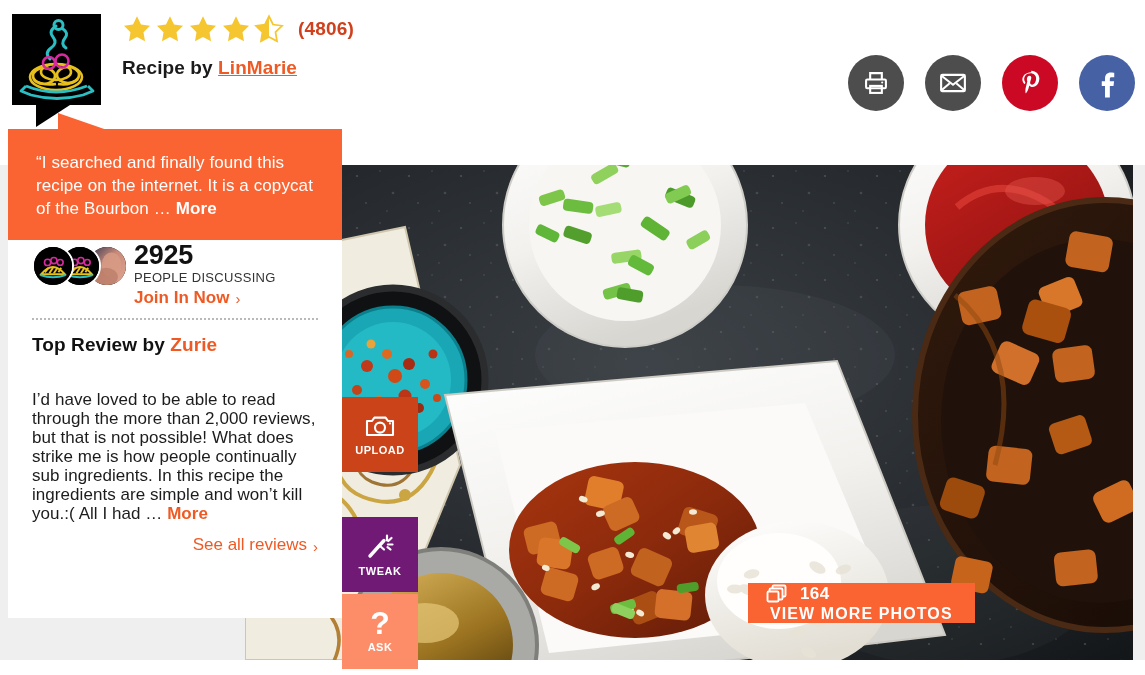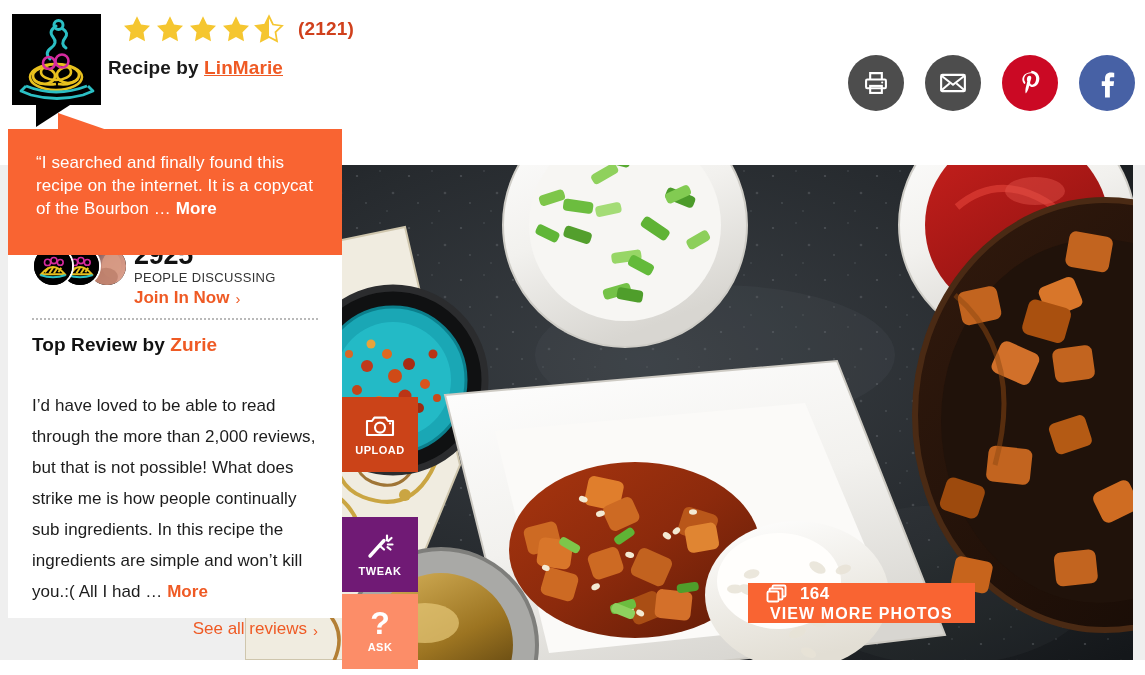"(2121)" span.rating-count { text: 2121 -> 4806 }
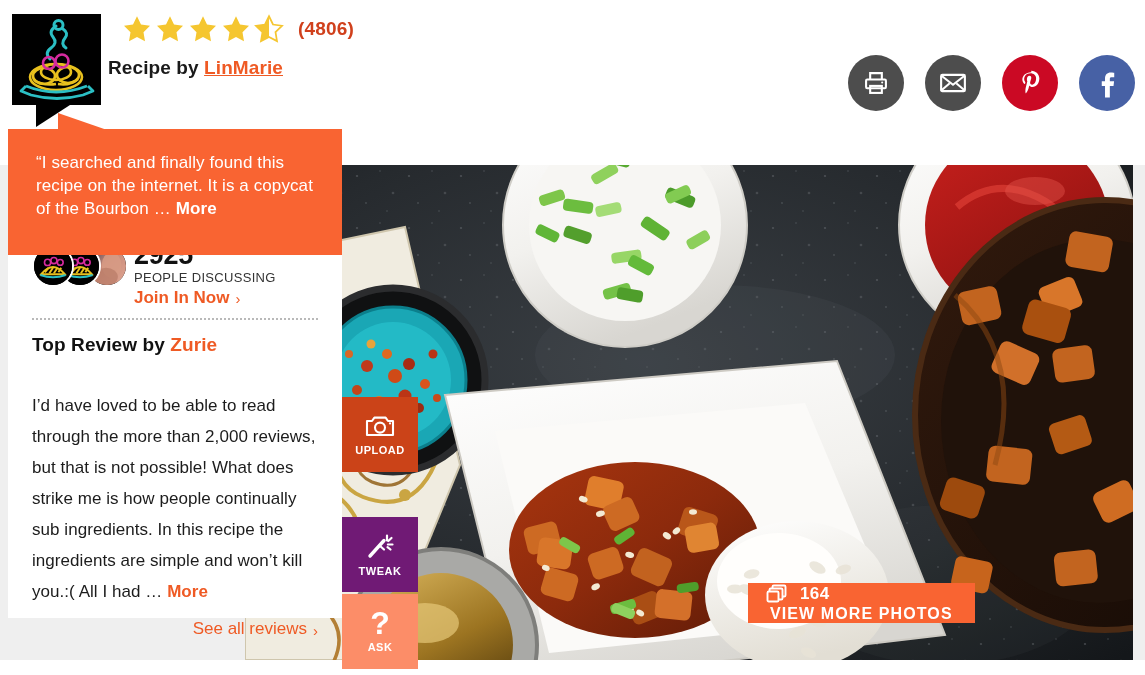"Recipe by LinMarie" .byline { left: 108px -> 122px }
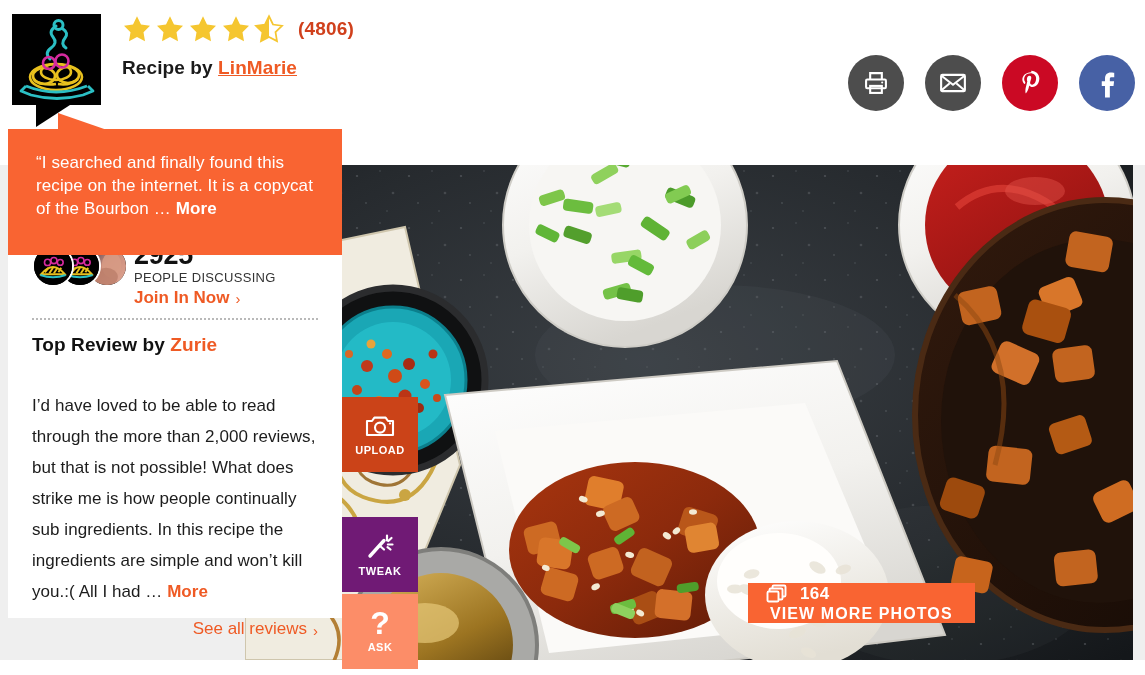"“I searched and finally found" .quote-bubble { padding: 22px 22px 35px 28px -> 22px 22px 20px 28px }
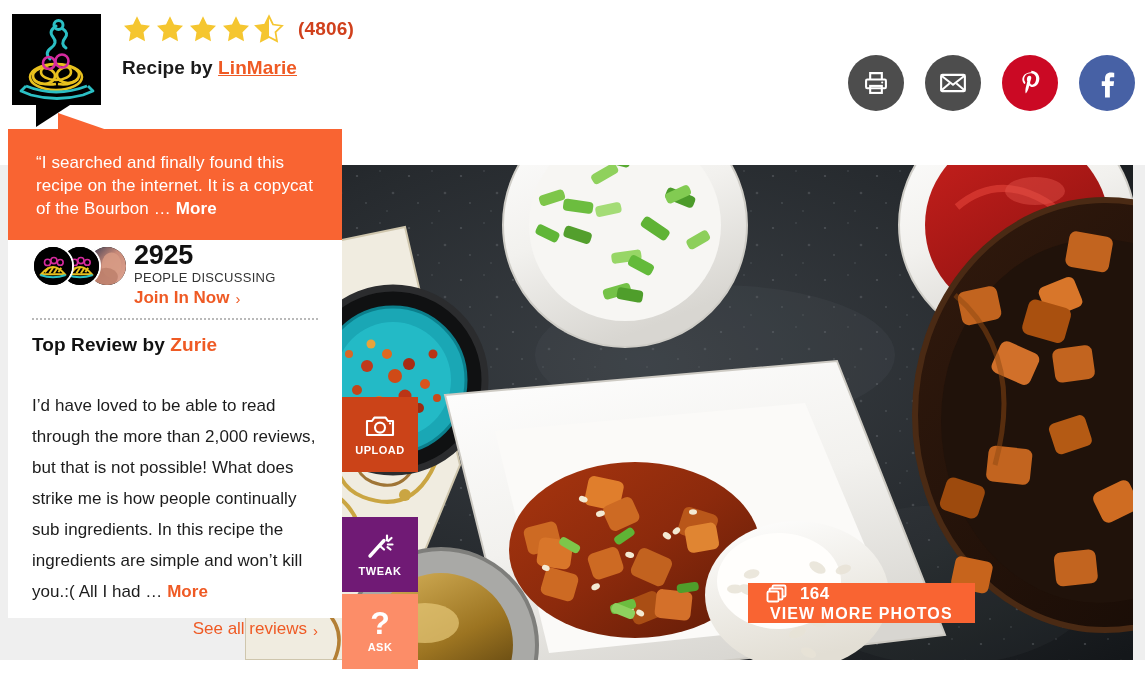"I’d have loved to be" .review-body { line-height: 31px -> 19px }
